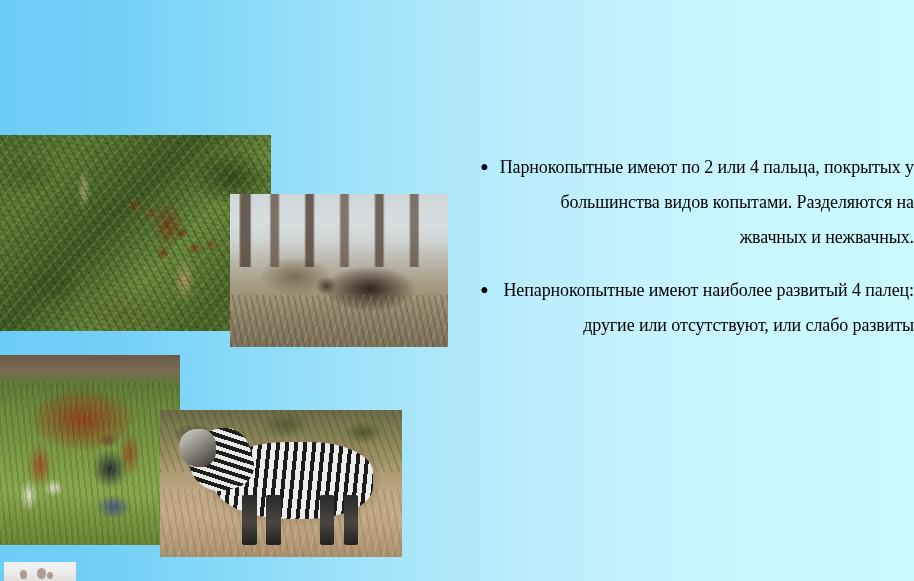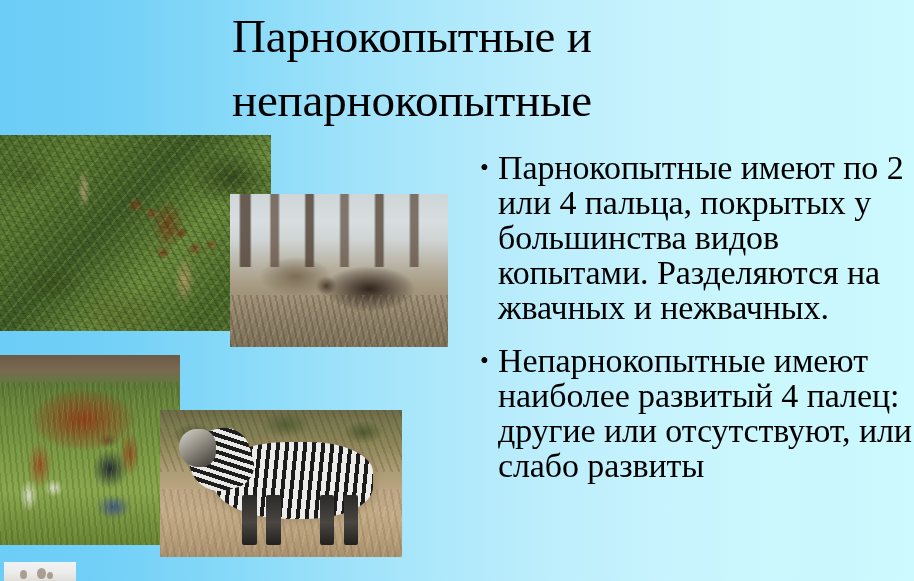"Парнокопытные и" div { html: <div>Парнокопытные и непарнокопытные</div> -> none }
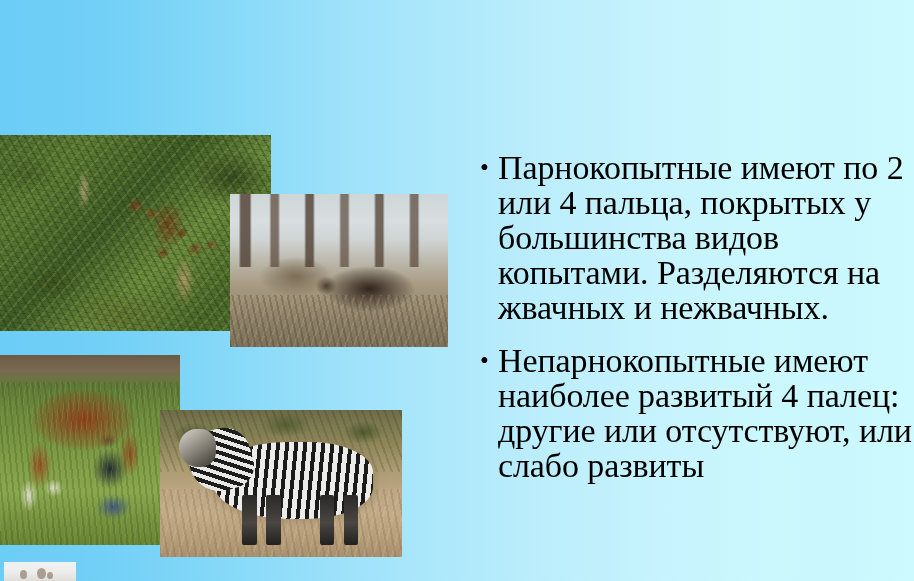"Парнокопытные имеют по 2 или" .bullet-text { font-size: 34px -> 18px; text-align: none -> right }
